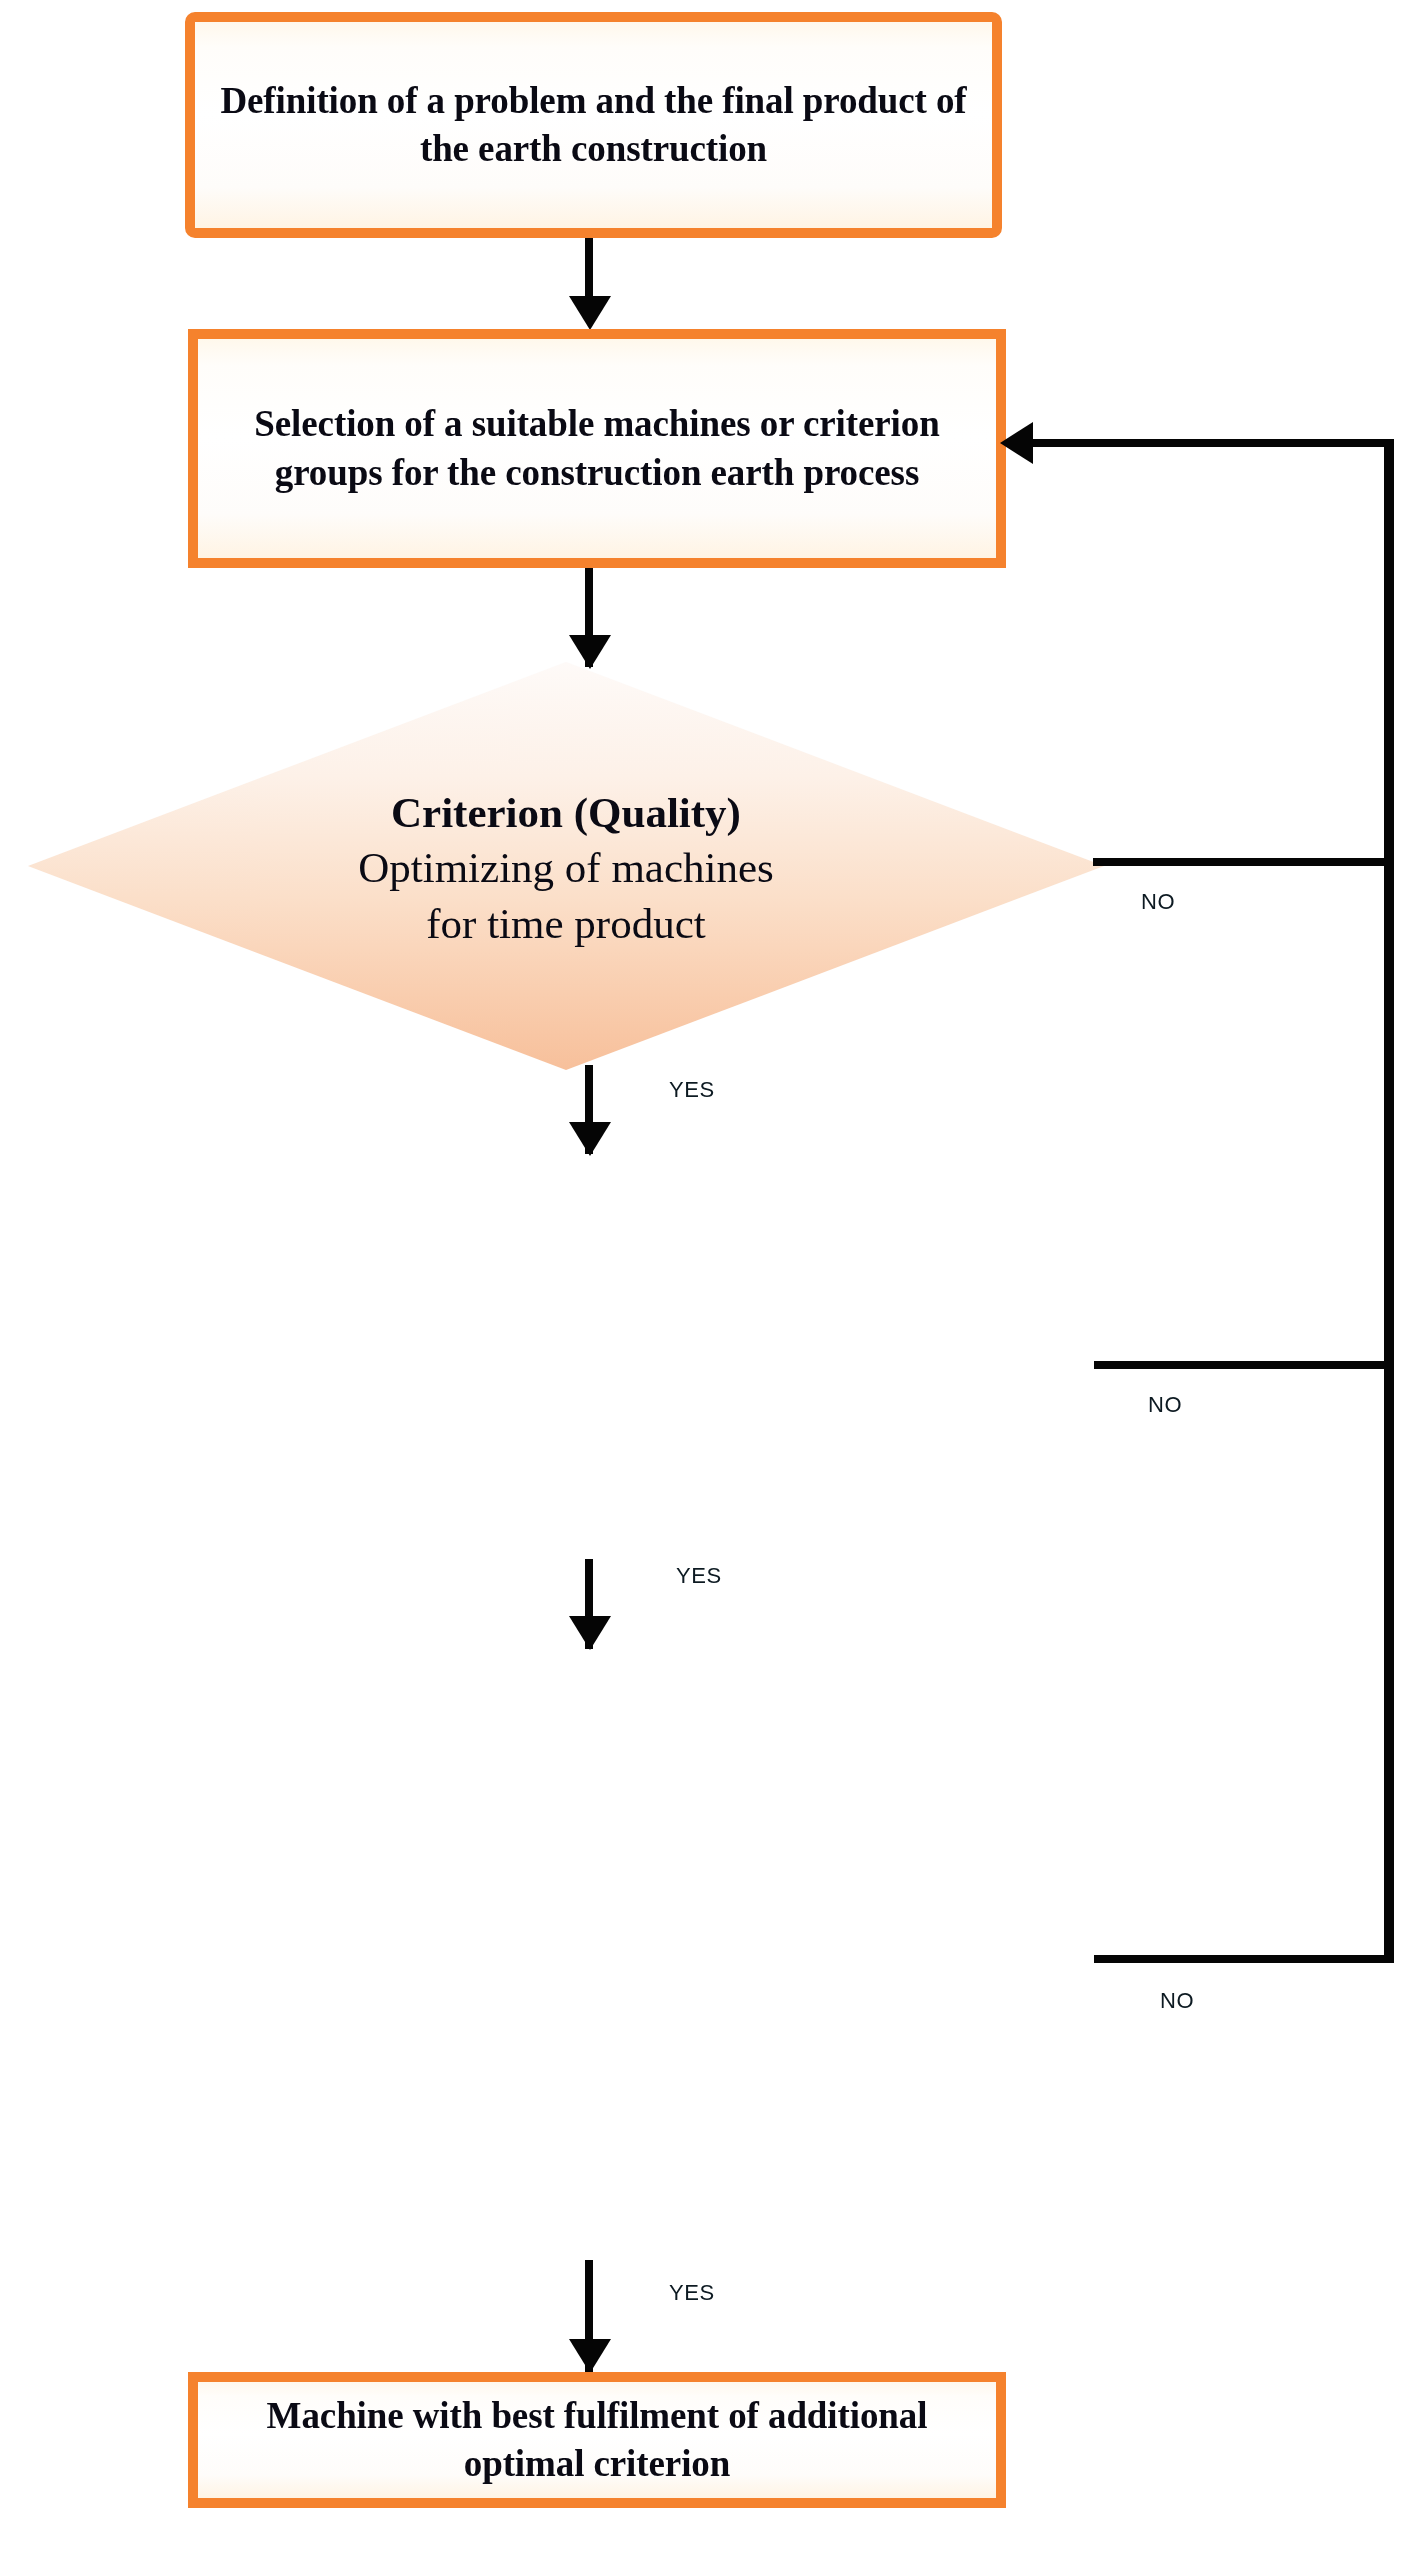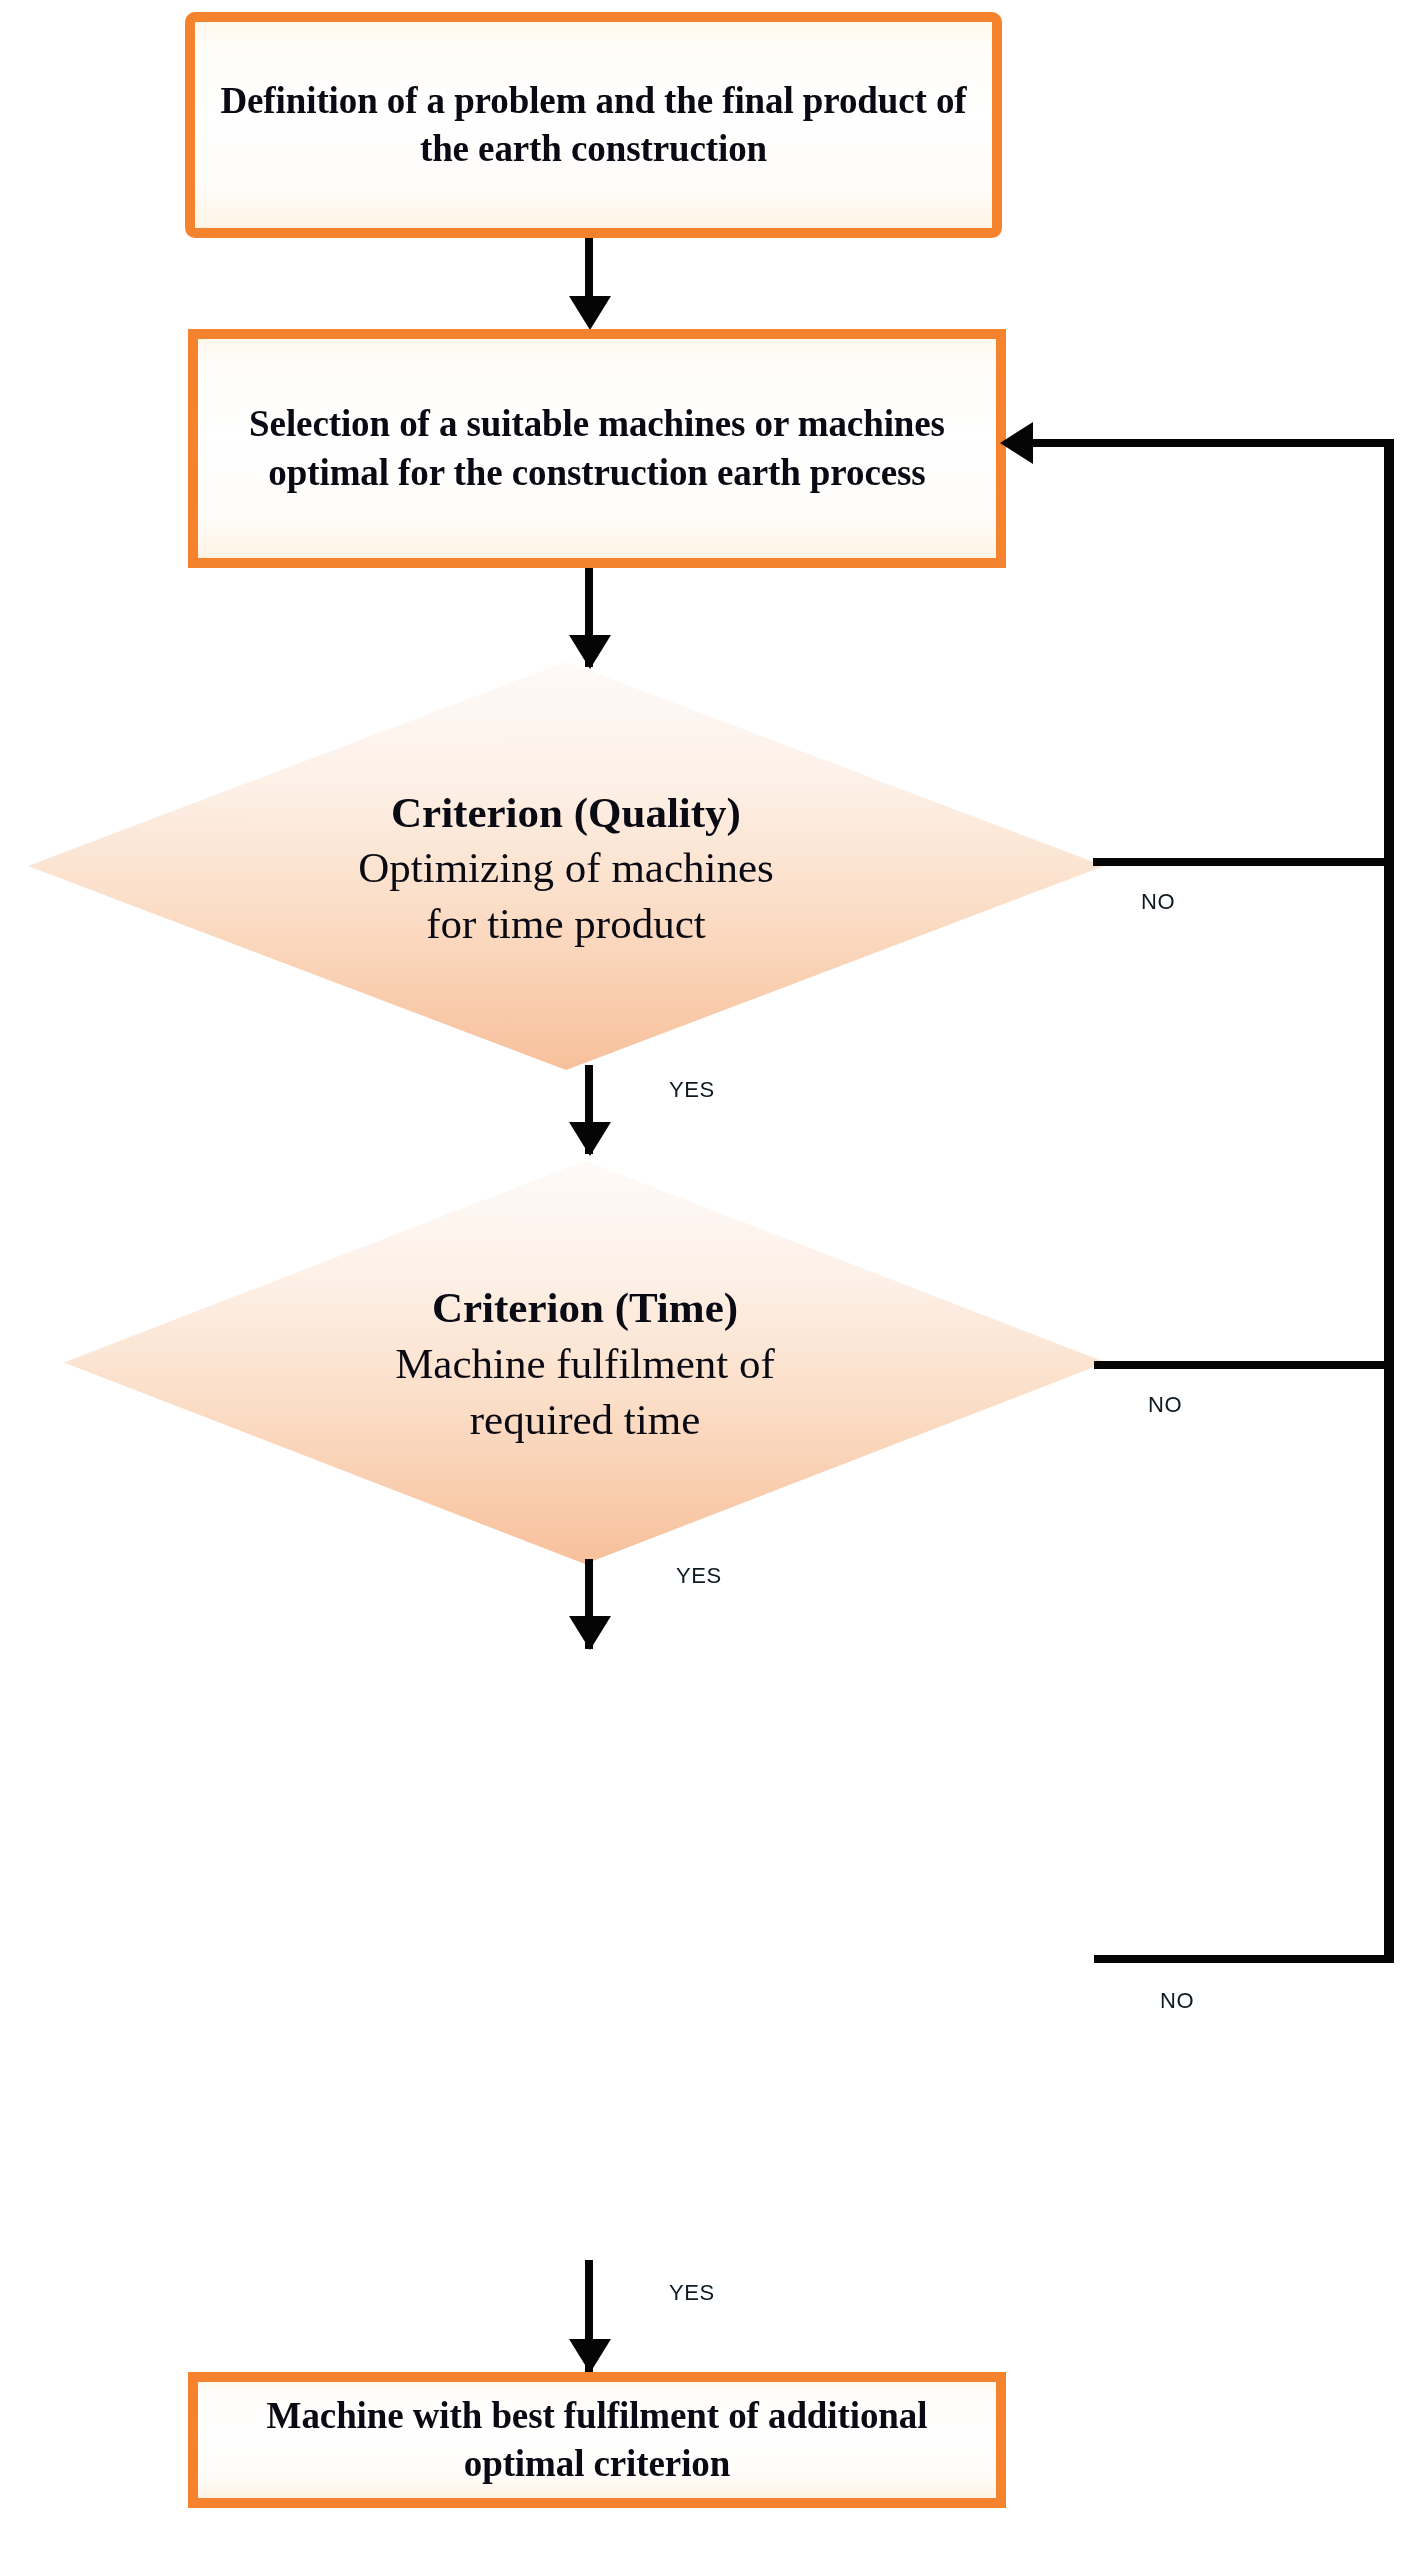"Selection of a suitable machines" div.inner { text: machines optimal -> criterion groups }
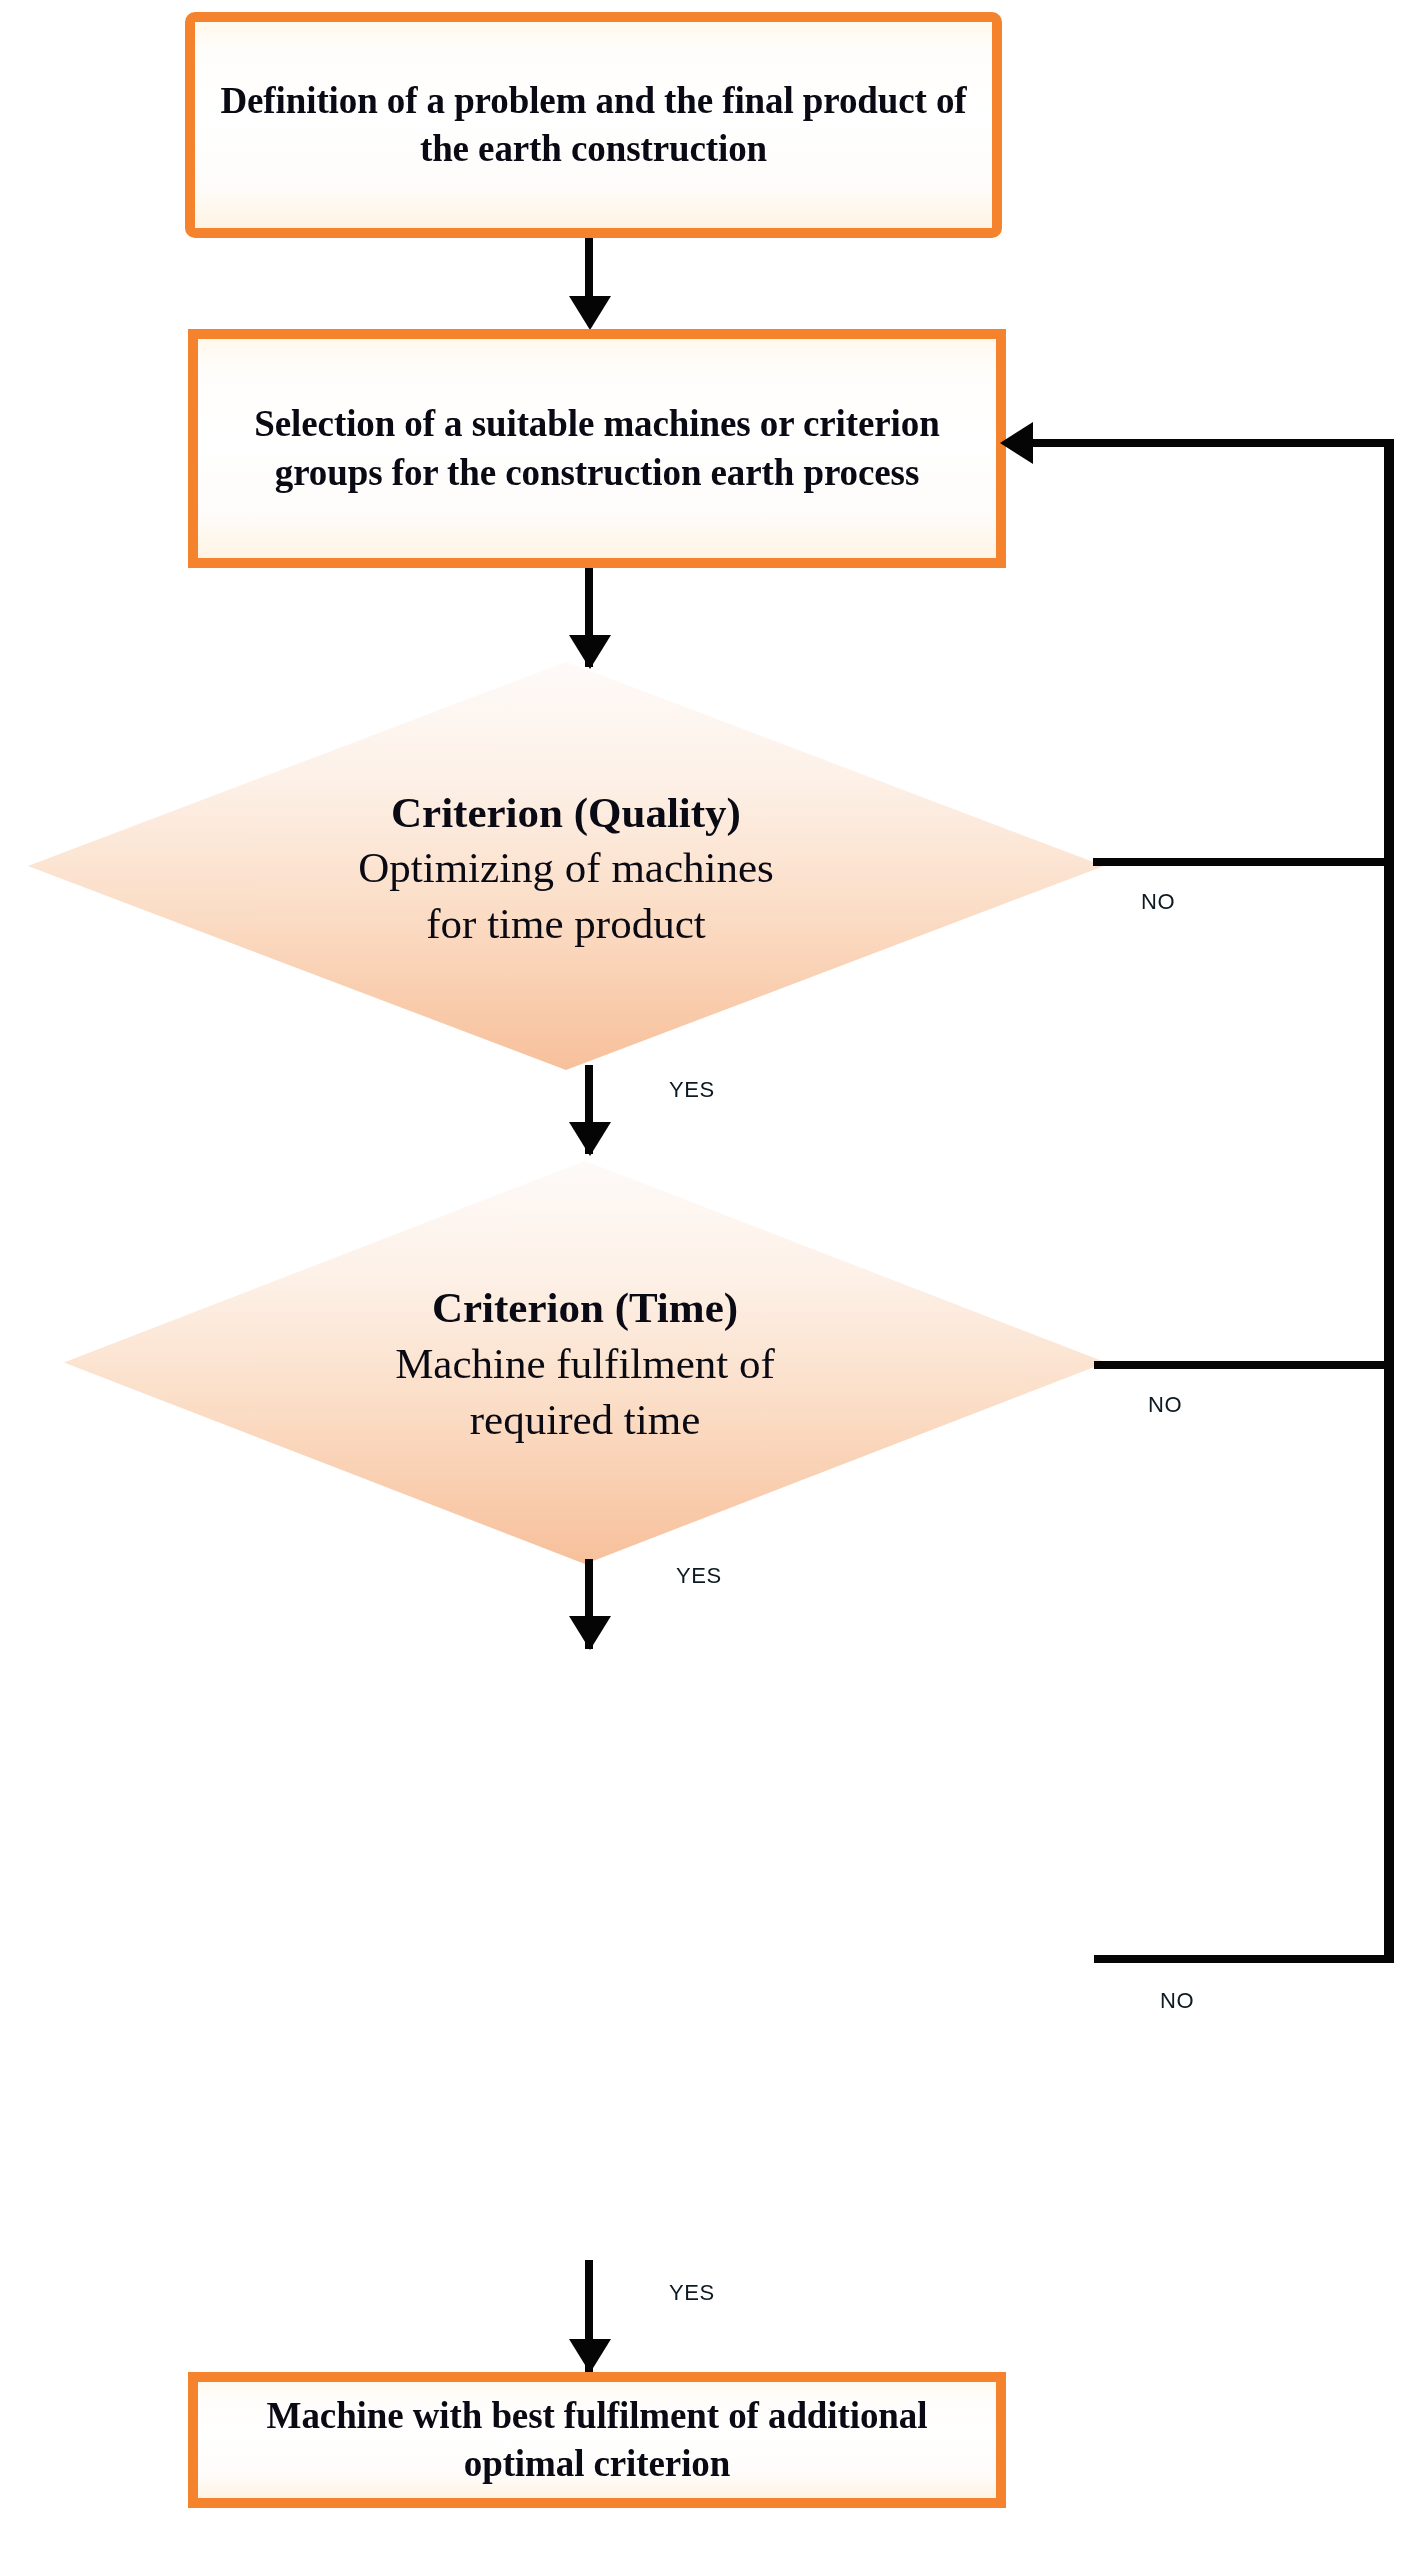"Criterion (Time)" div.diamond { html: <div> <div></div> <div> <span>Criterion (Time)</span> <span>Machine fulfilment of</span> <span>required time</span> </div> </div> -> none }
